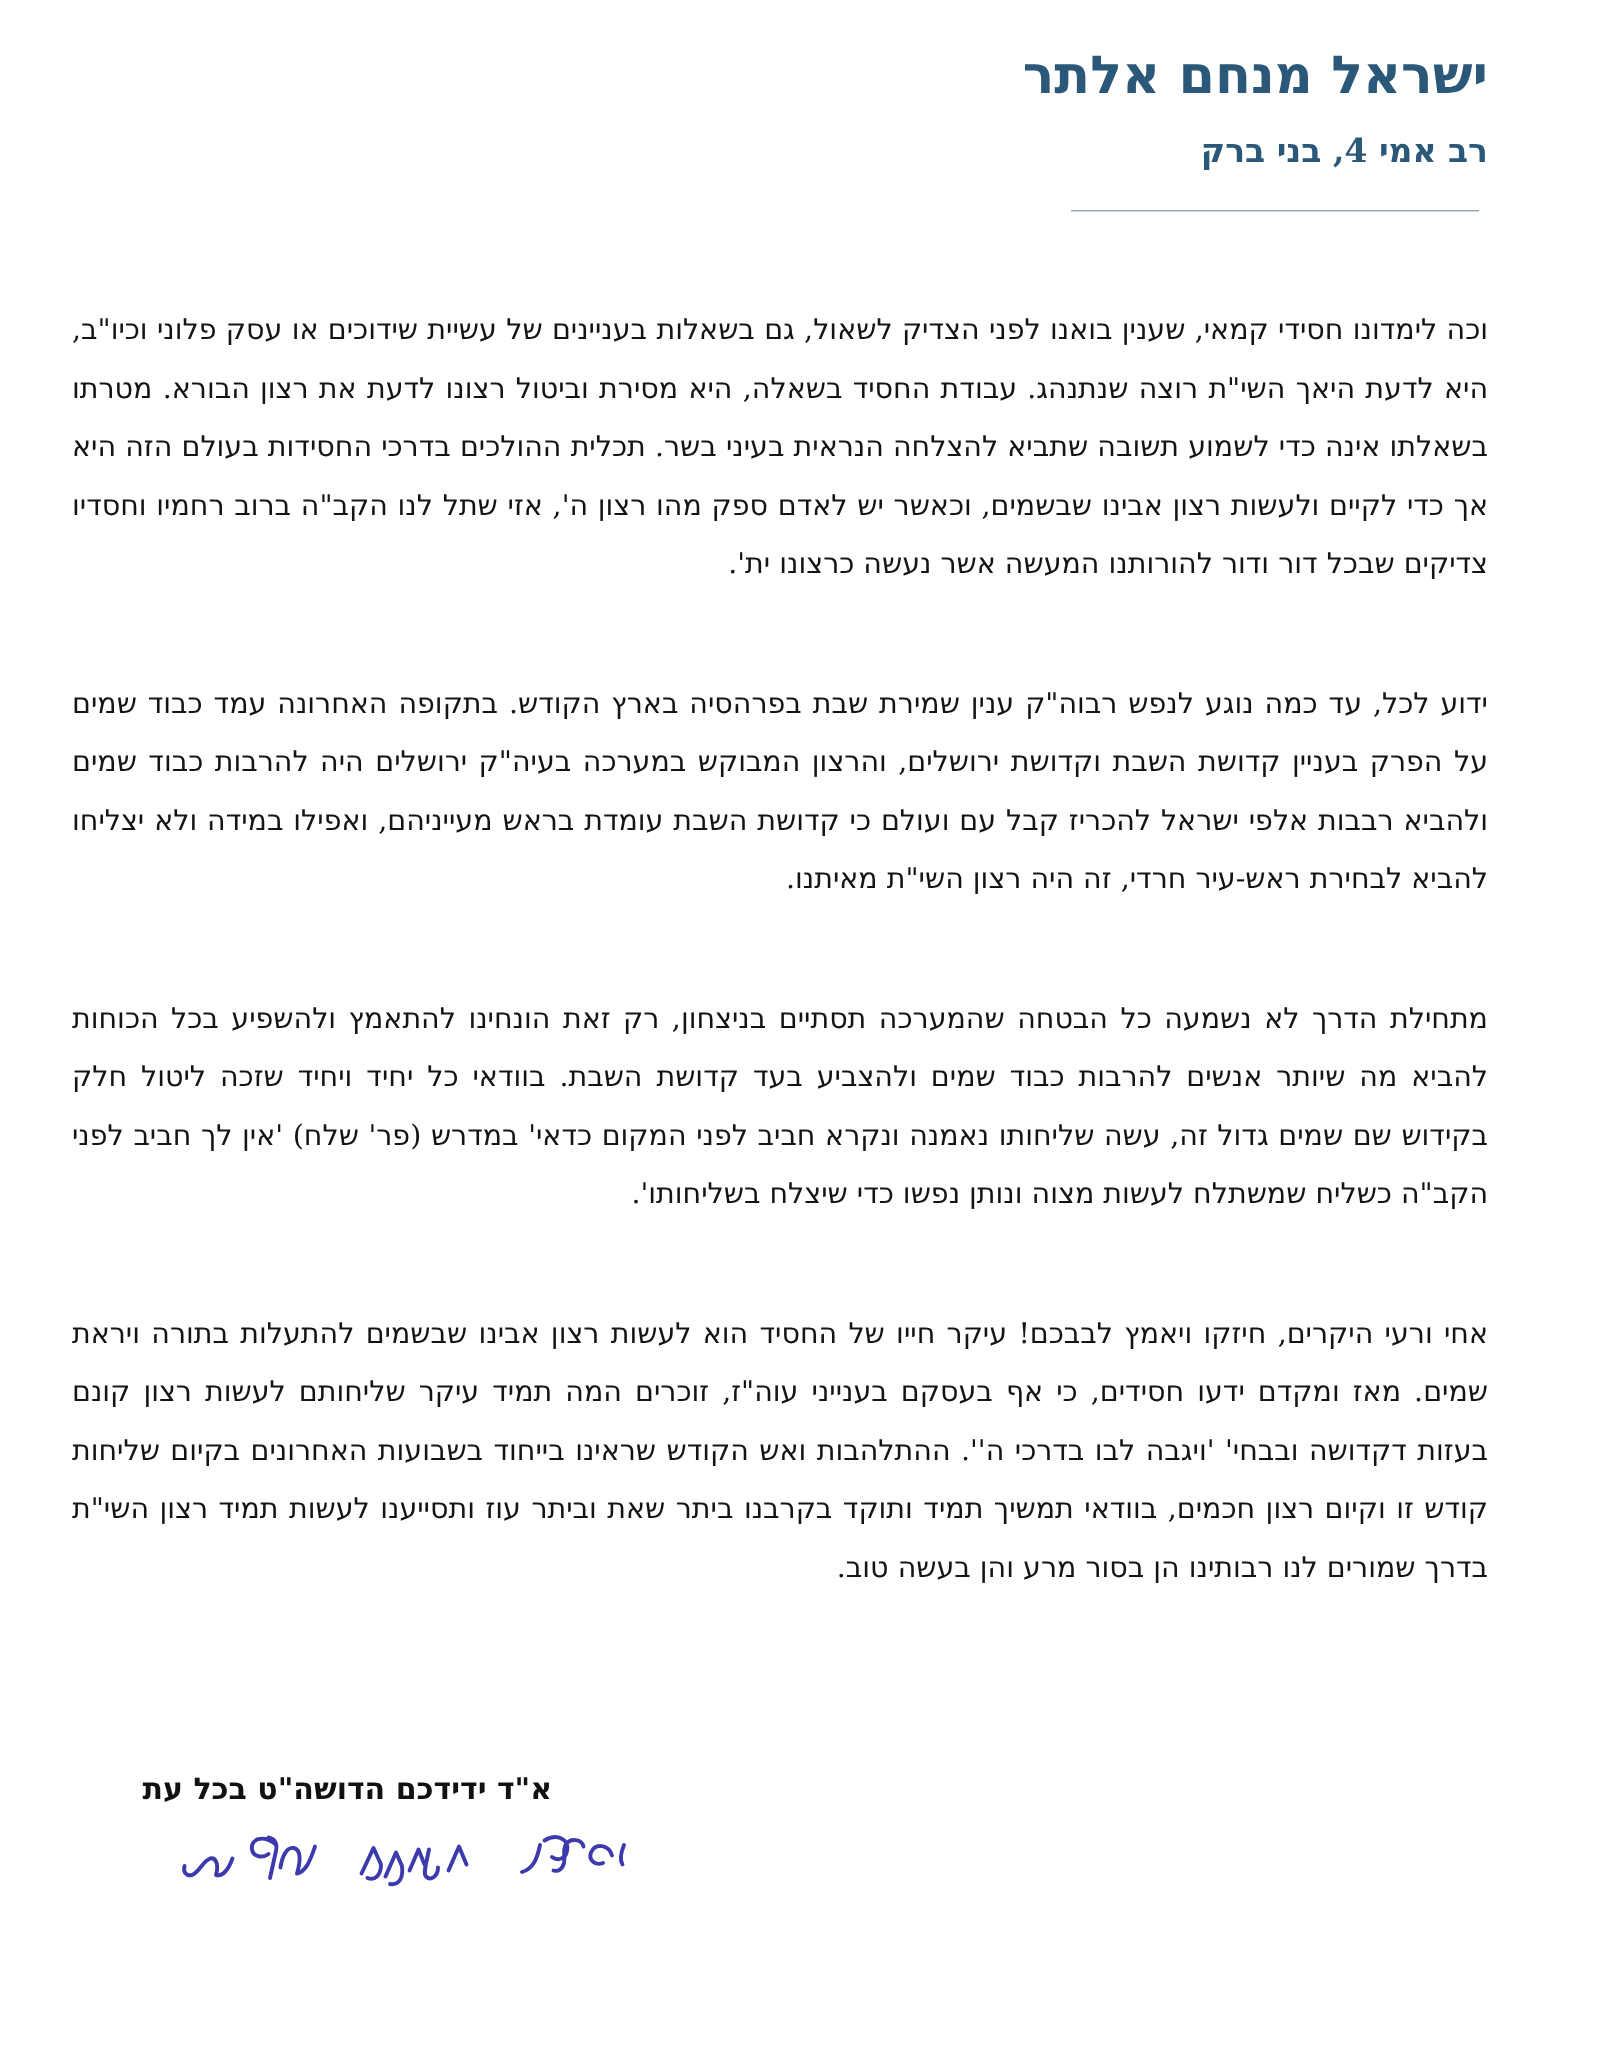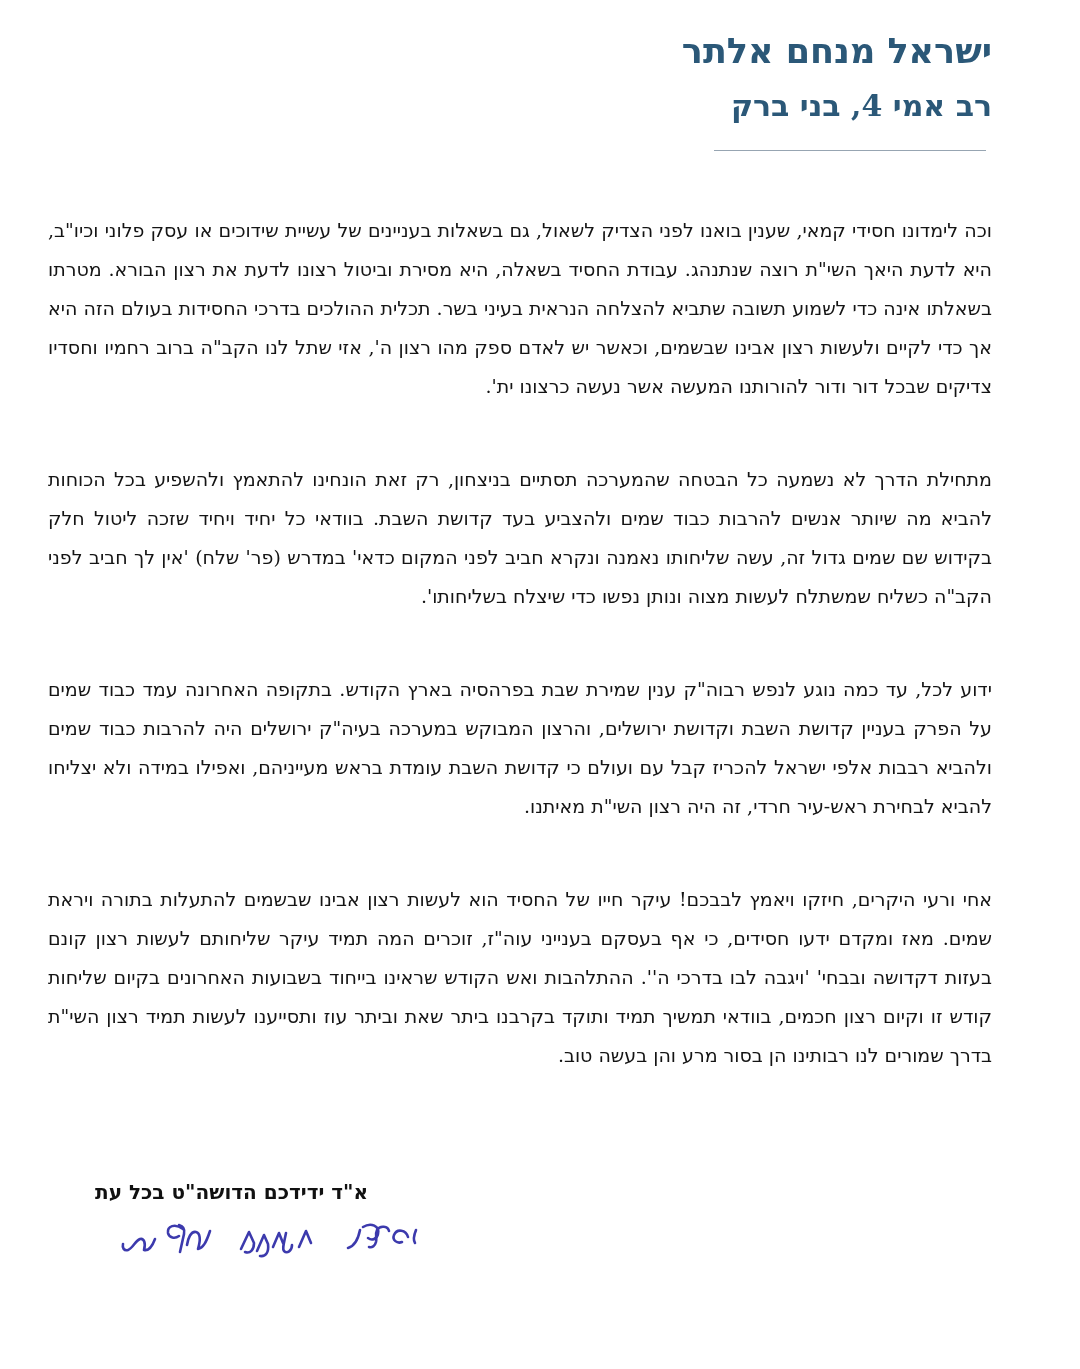"רב אמי 4, בני ברק" .letterhead-address { font-size: 30px -> 22px }
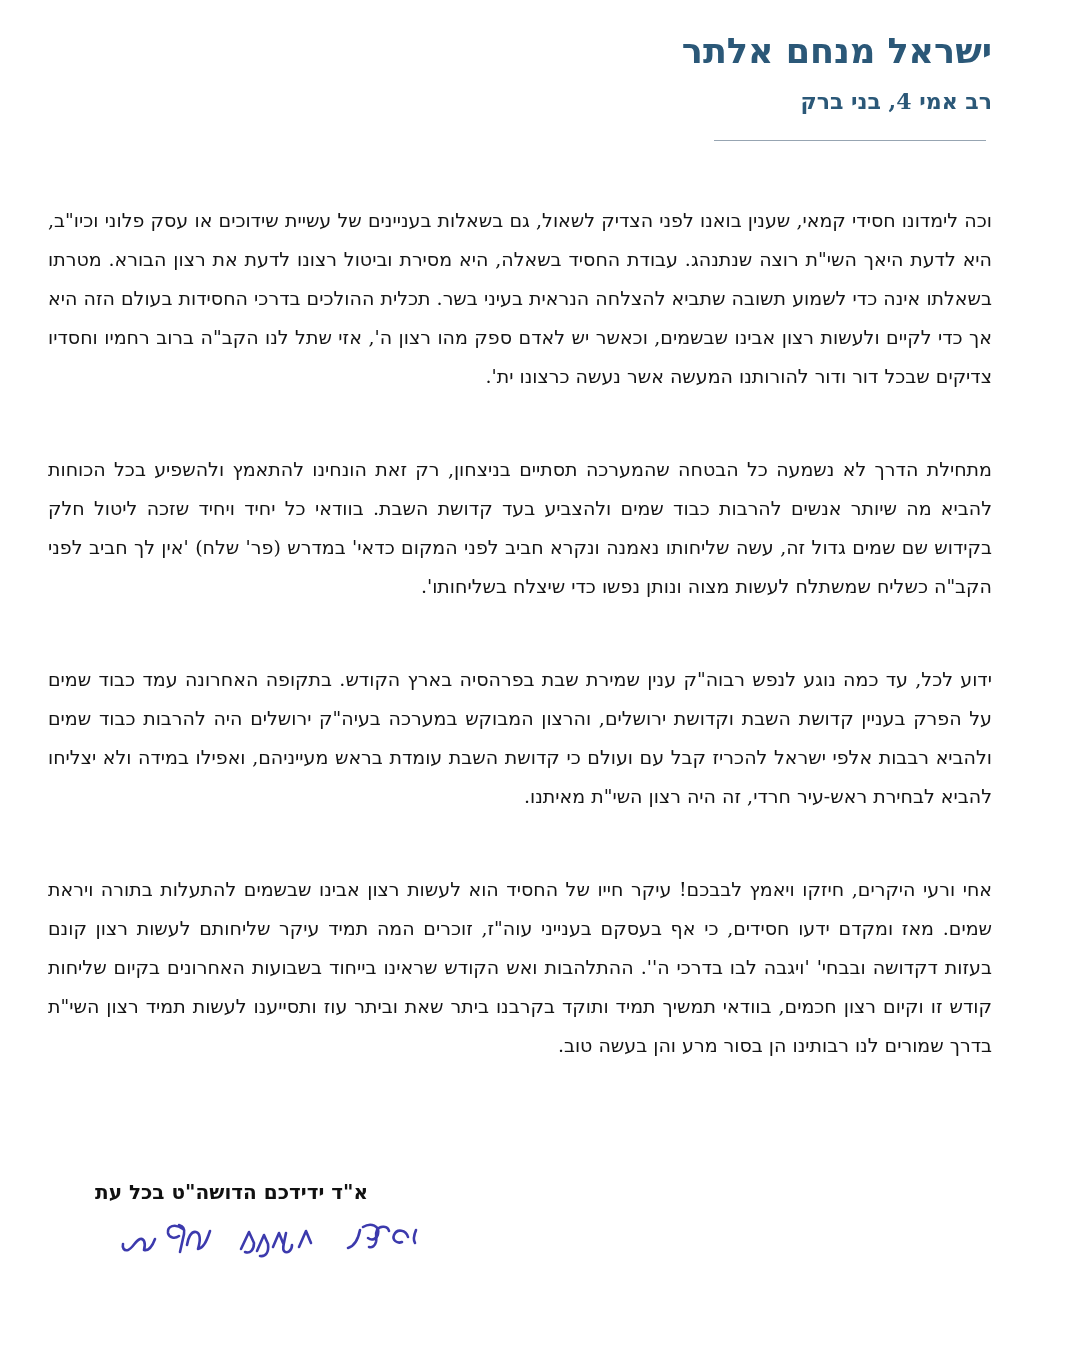"מתחילת הדרך לא נשמעה כל" p { order: before "ידוע לכל, עד כמה נוגע" -> after "ידוע לכל, עד כמה נוגע" }
